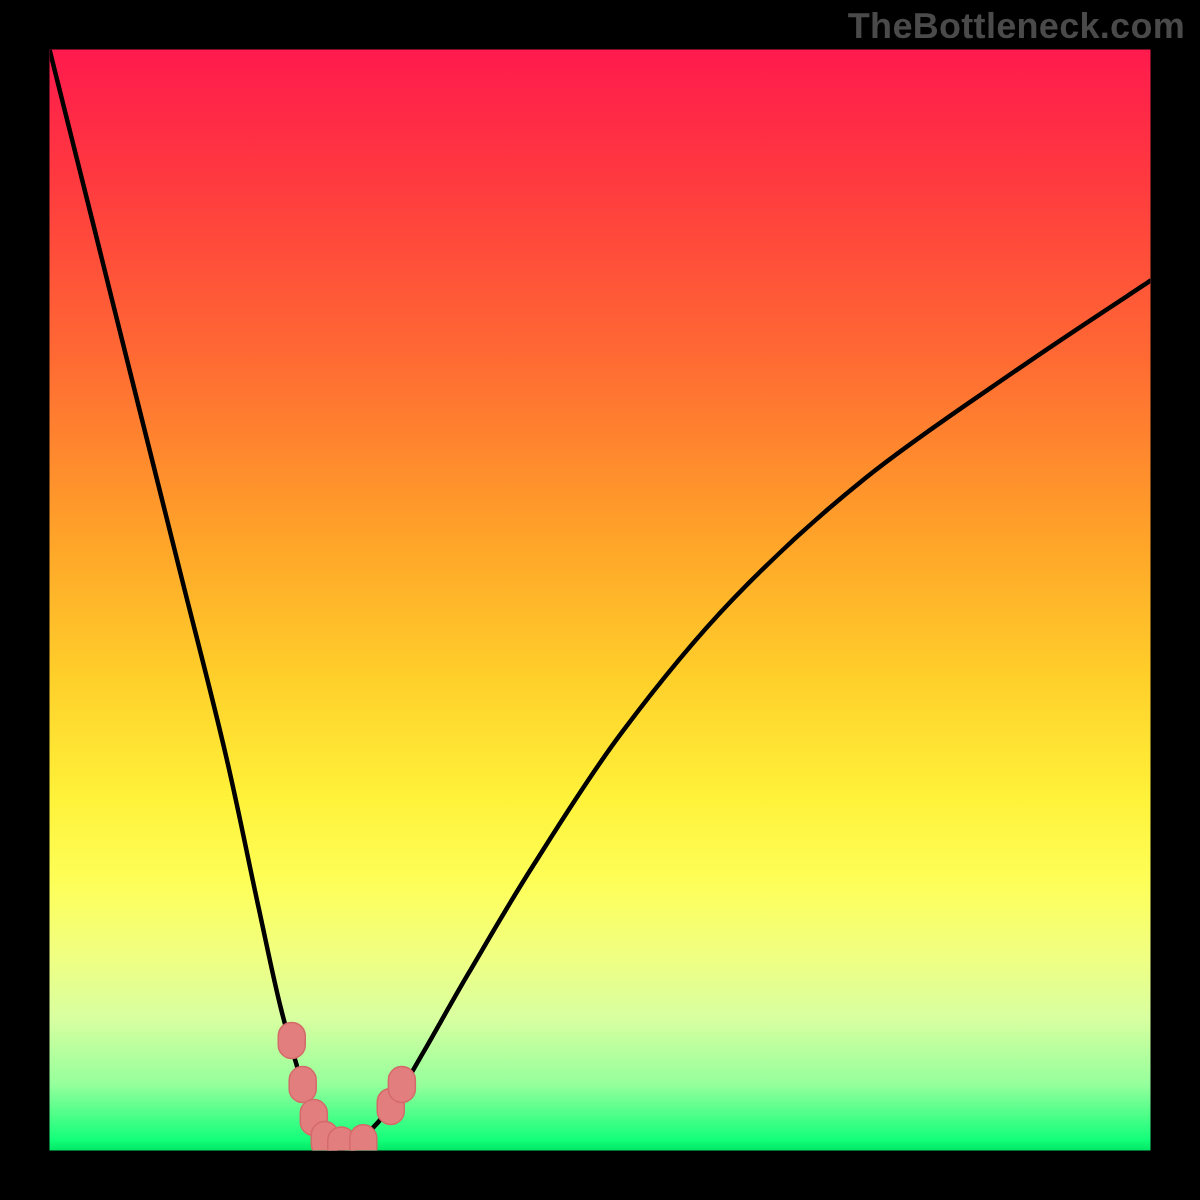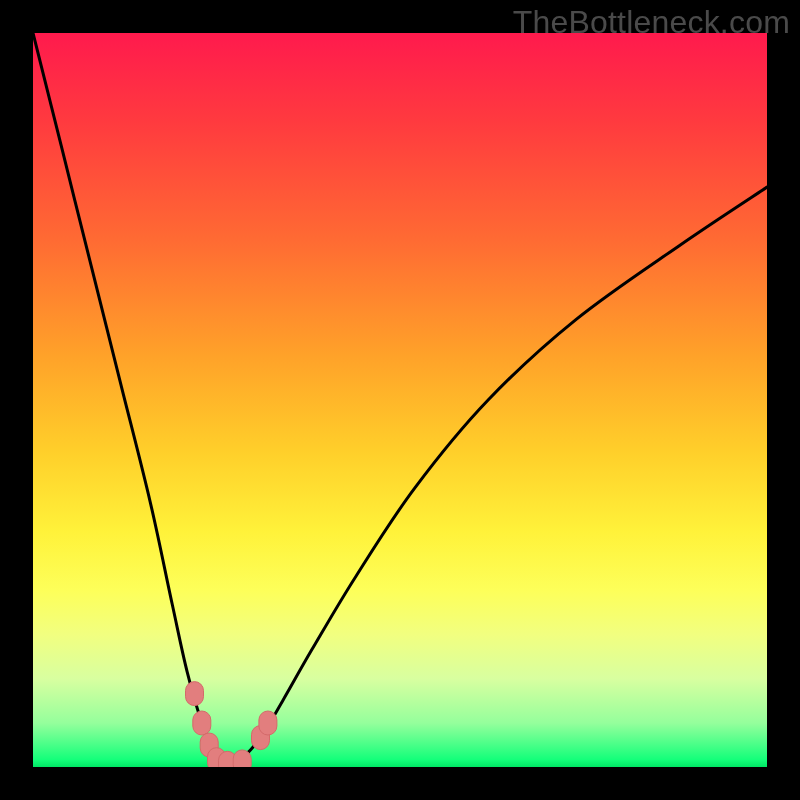"TheBottleneck.com" .watermark { font-size: 32px -> 24px; font-weight: 400 -> 700 }
